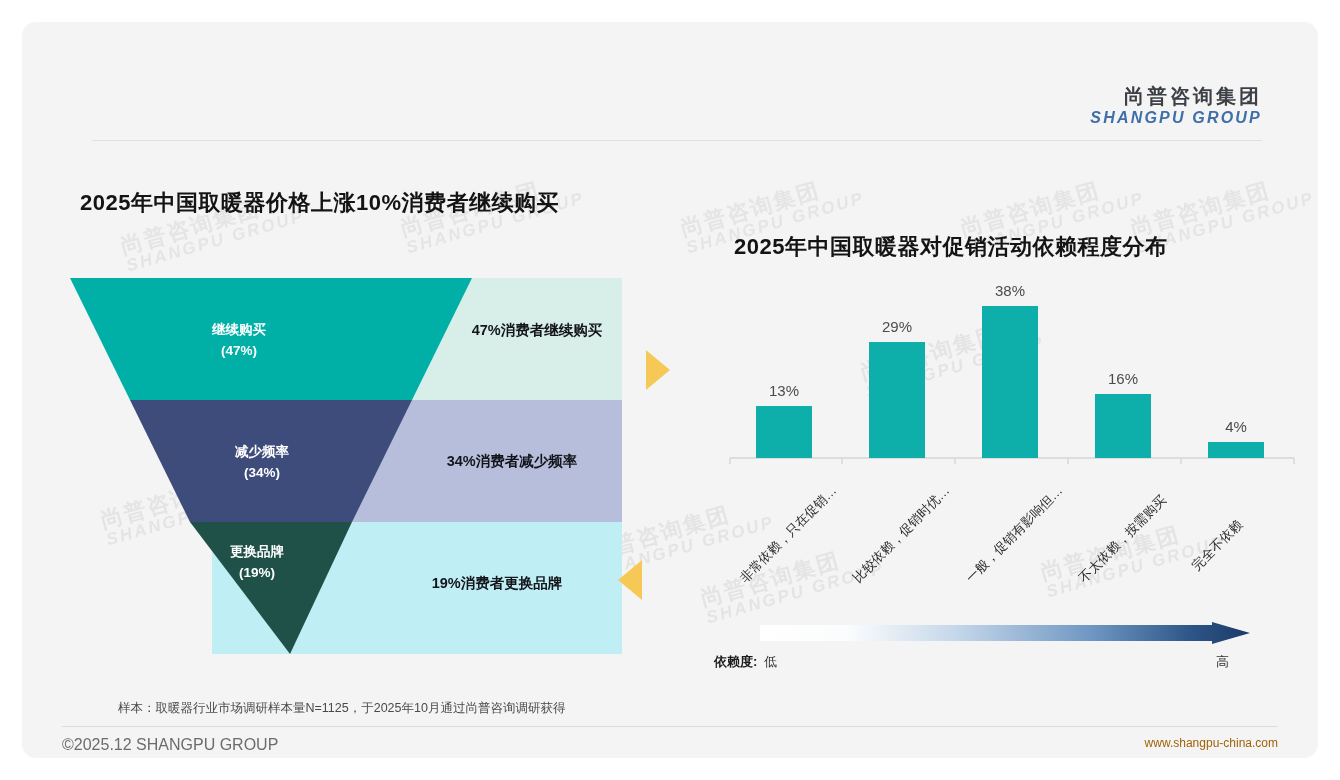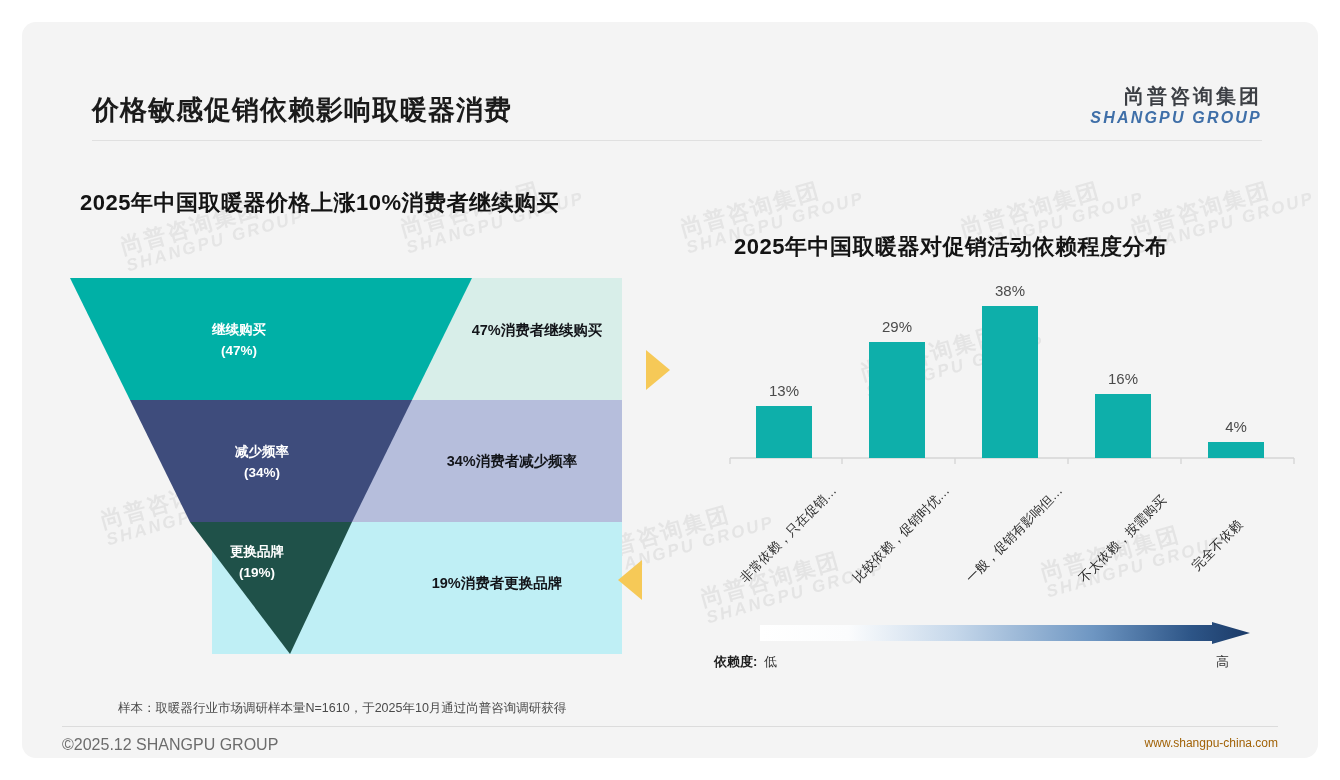"价格敏感促销依赖影响取暖器消费" div.page-title { html: <div>价格敏感促销依赖影响取暖器消费</div> -> none }
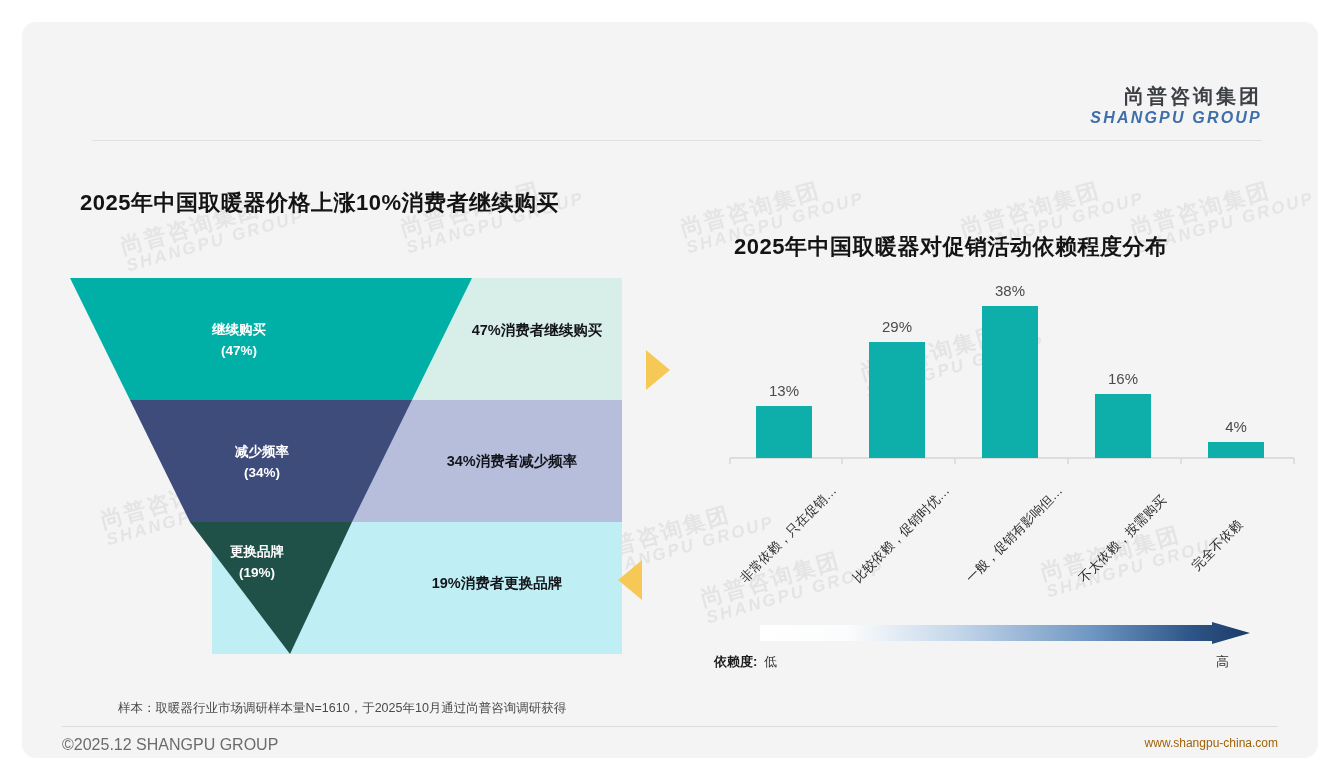"样本：取暖器行业市场调研样本量N=1610，于2025年10月通过尚普咨询调研获" div.footnote { text: 1610 -> 1125 }
